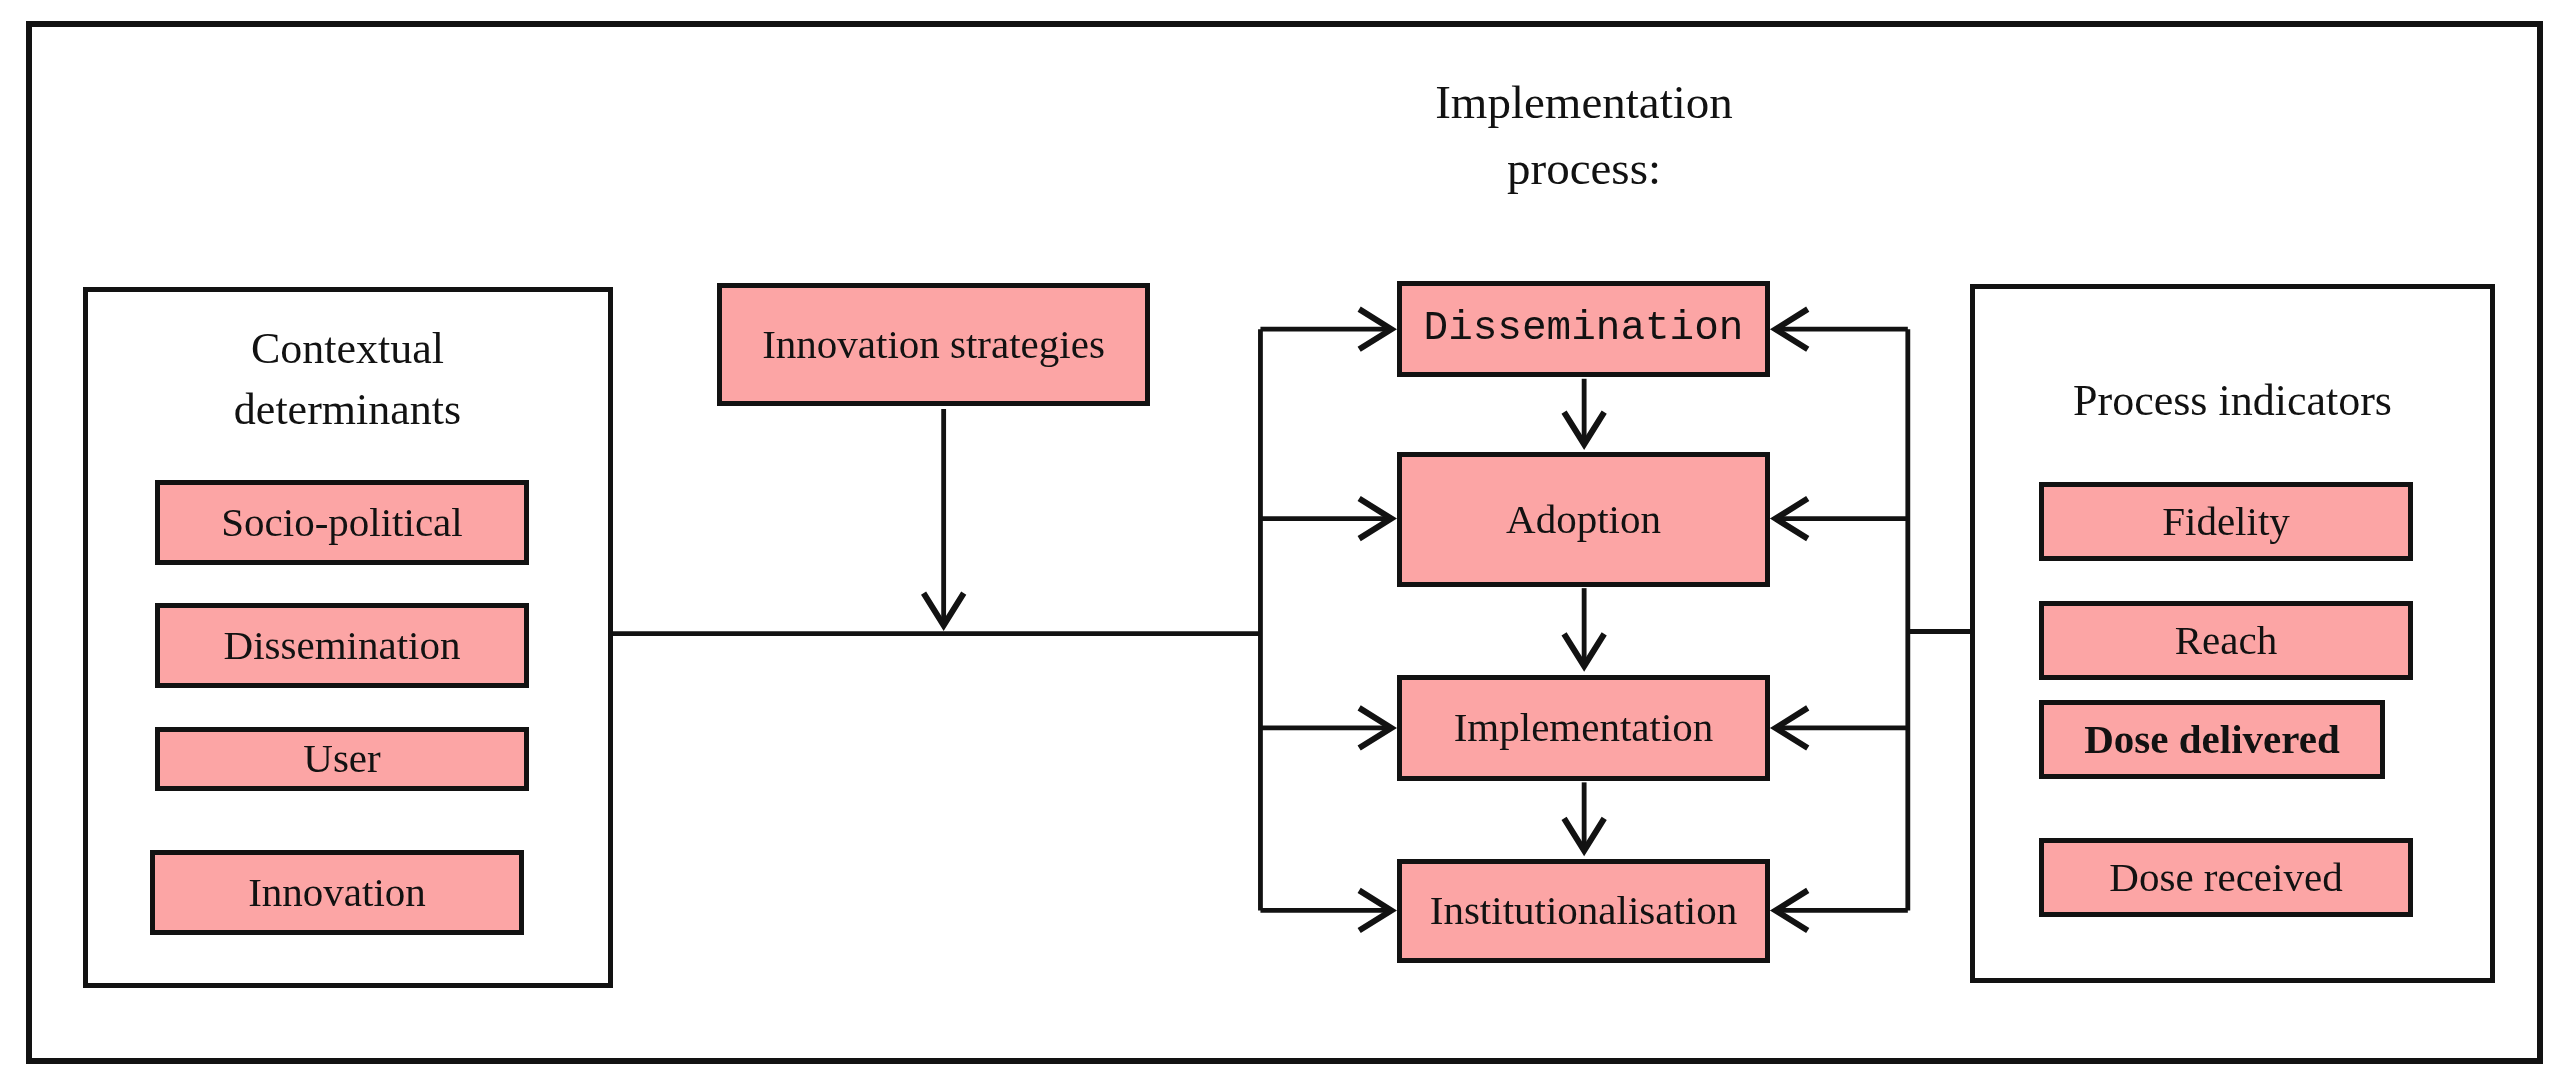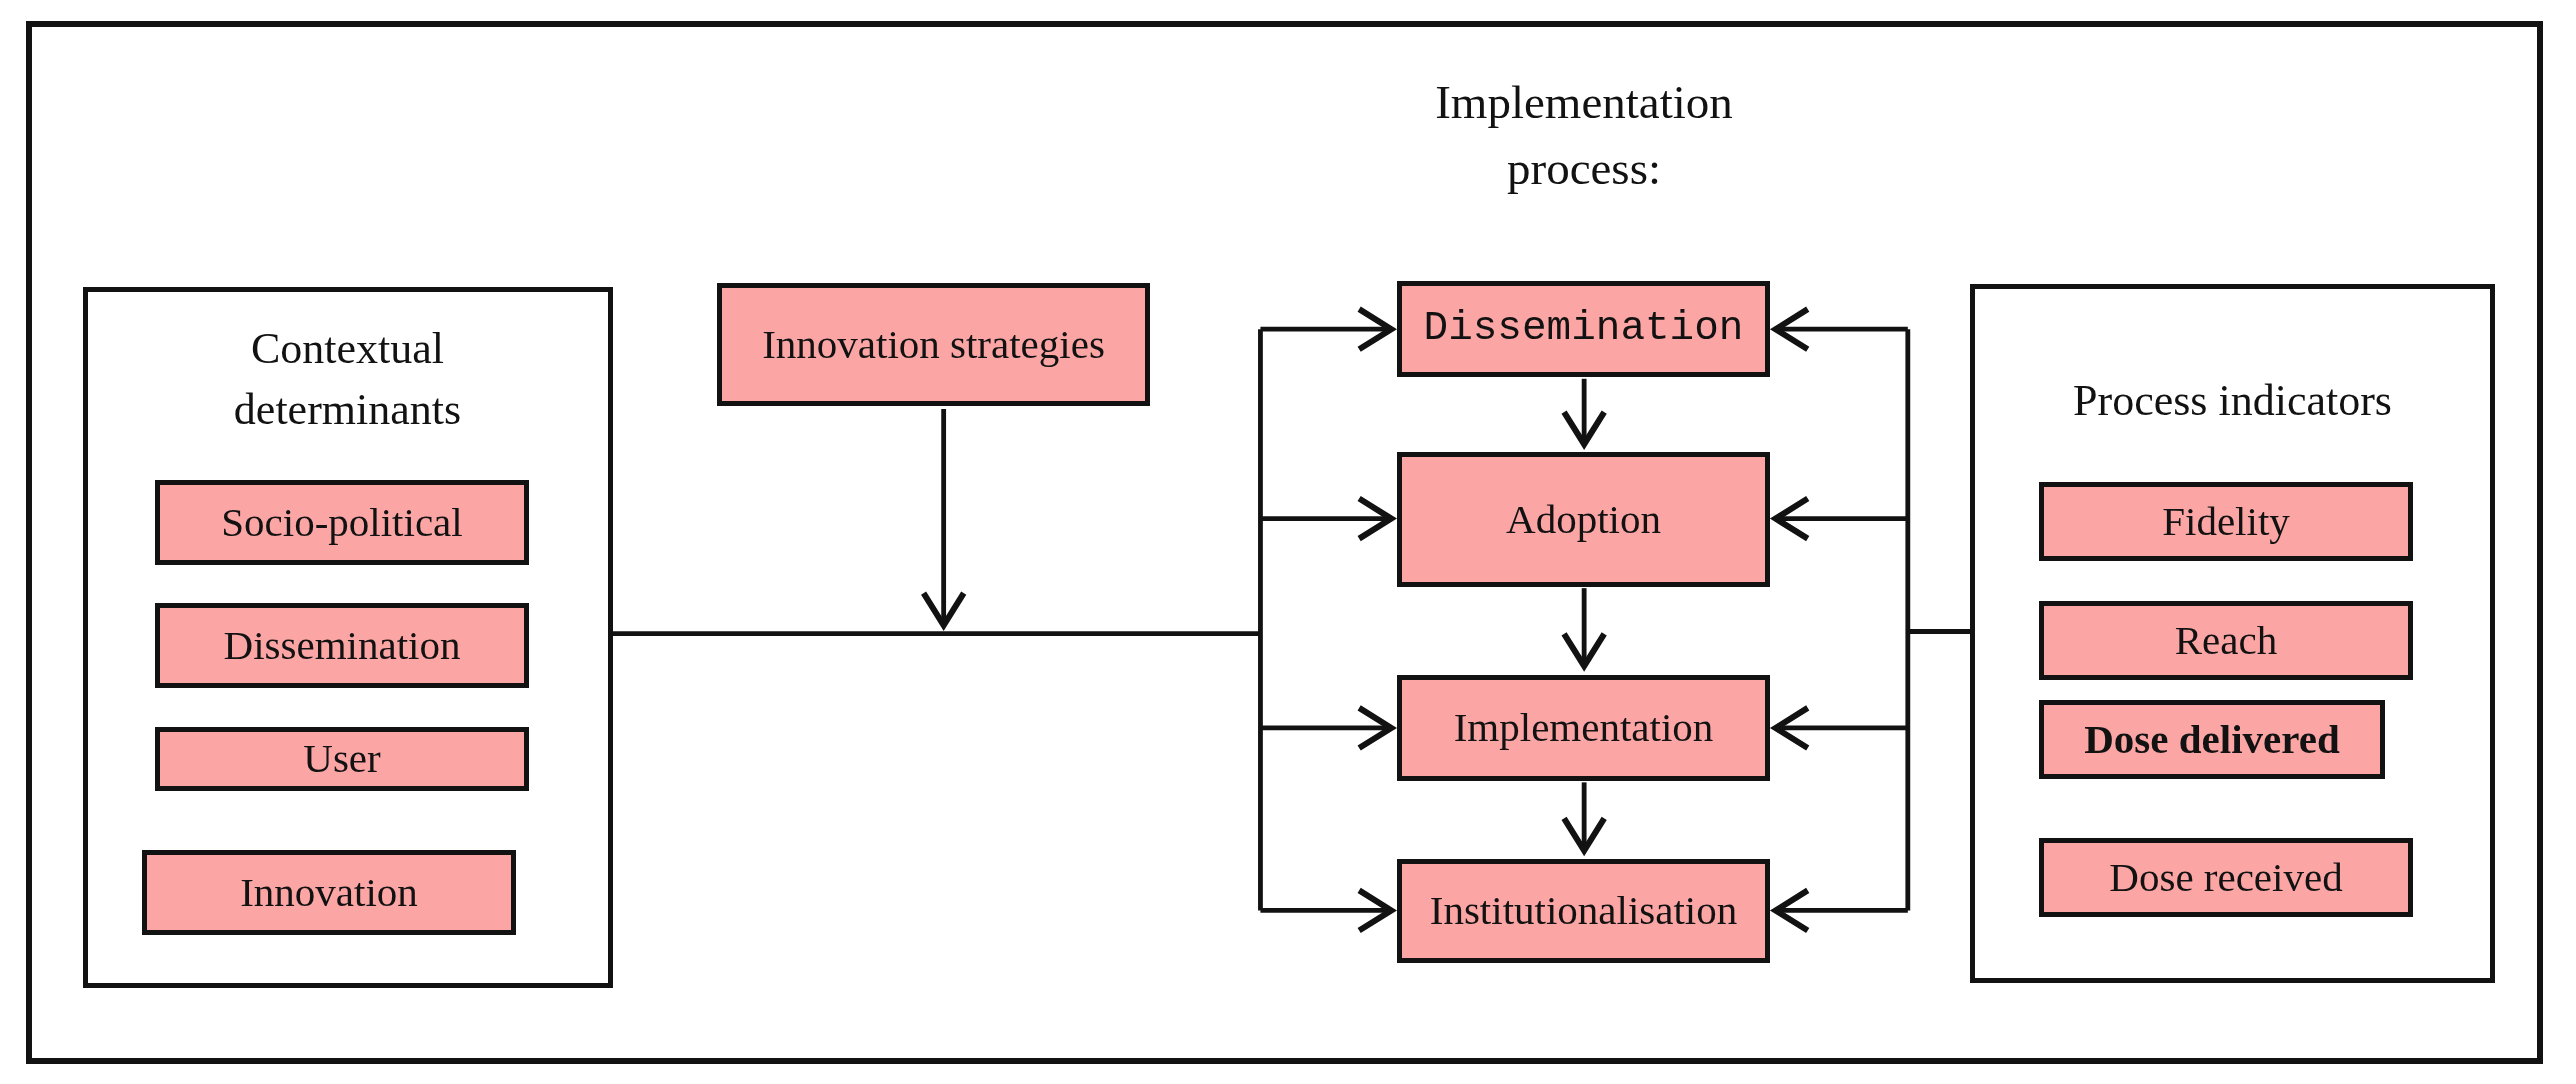"Innovation" div.box { left: 142px -> 150px }
